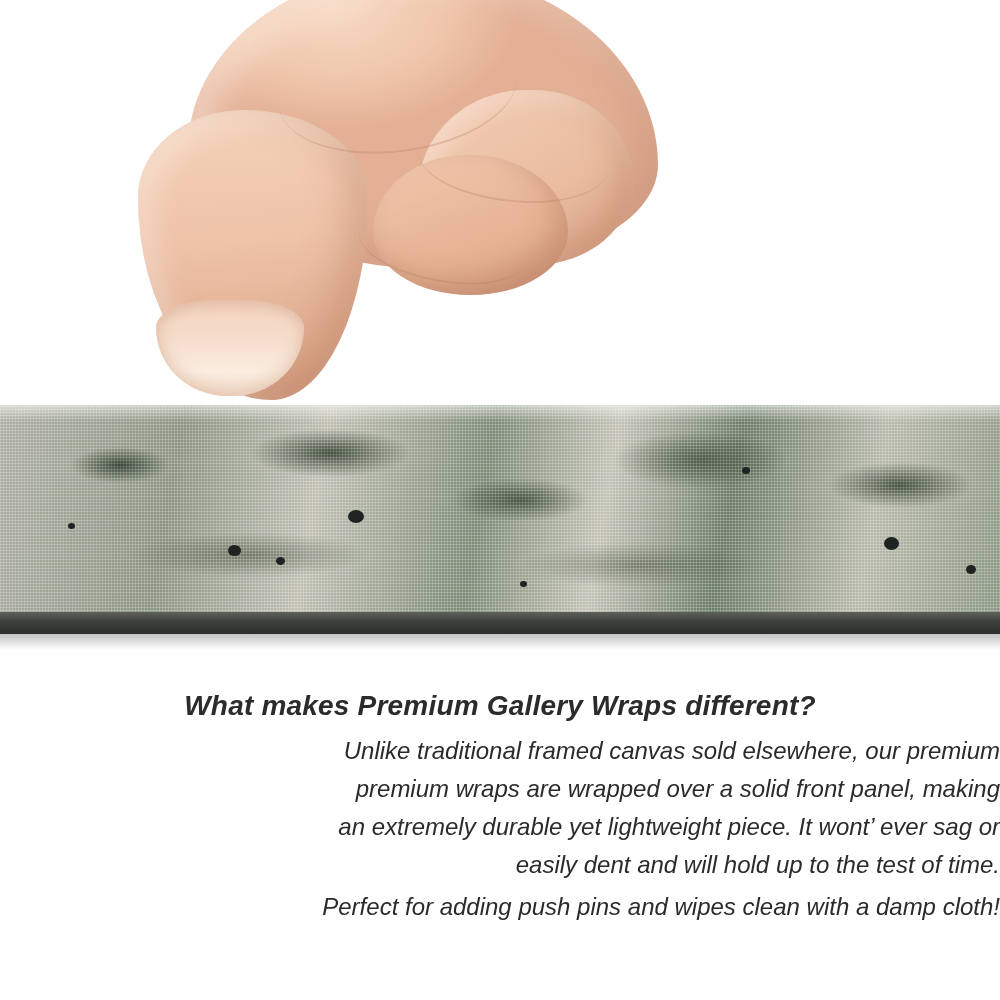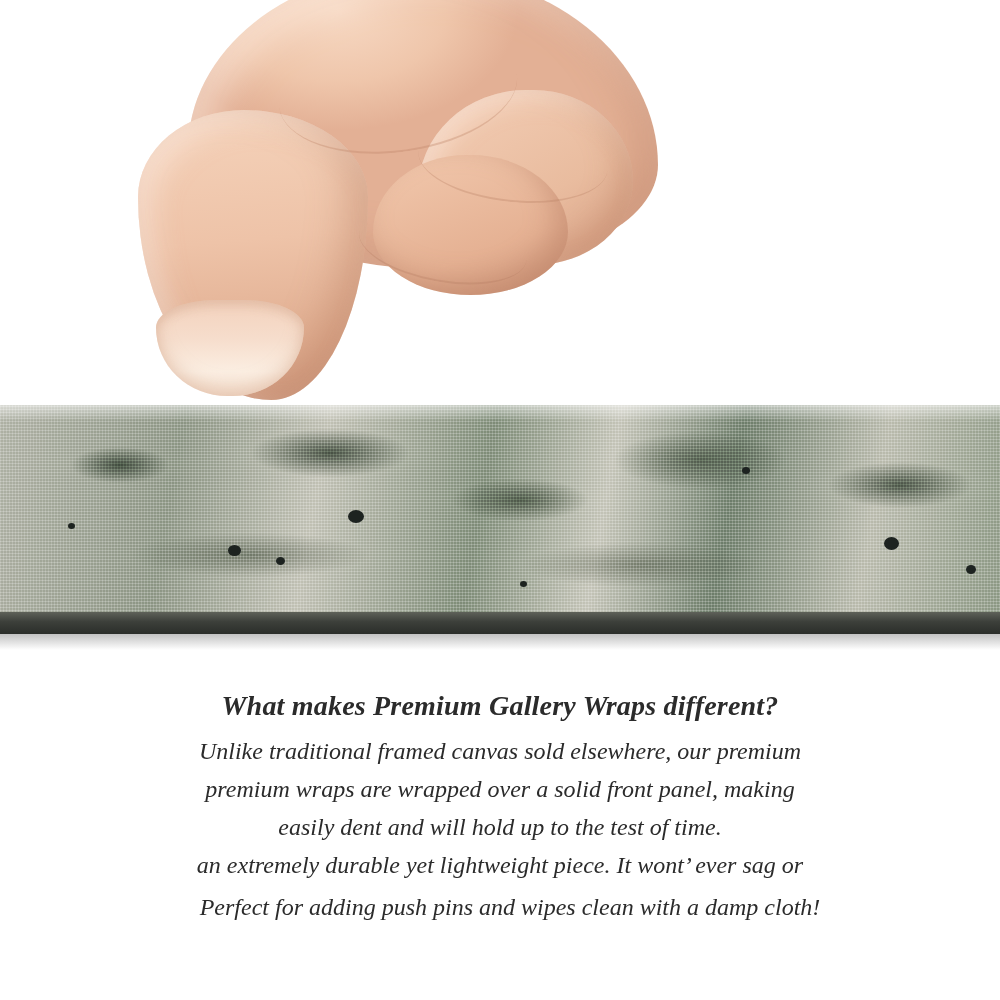"What makes Premium Gallery Wraps" .caption { font-family: Liberation Serif, serif -> Liberation Sans, sans-serif }
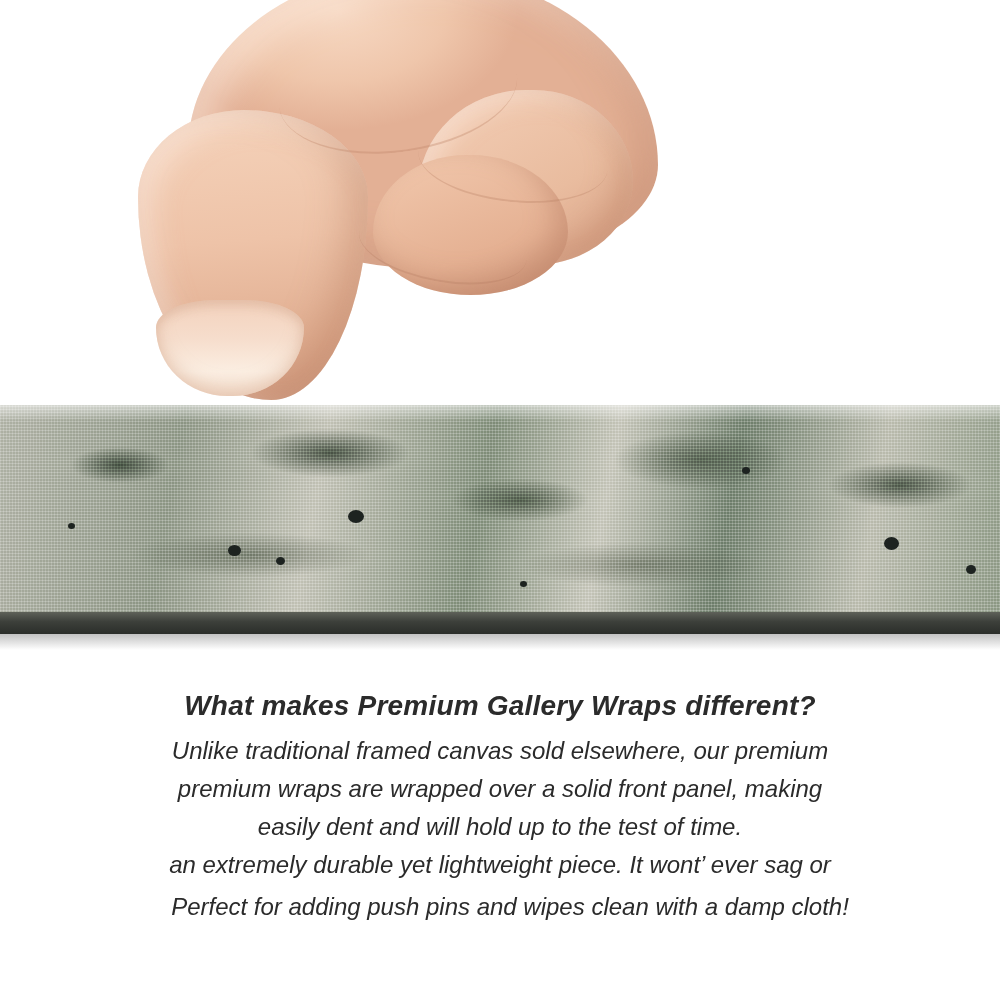"Unlike traditional framed canvas sold" .caption p { text-align: none -> right }
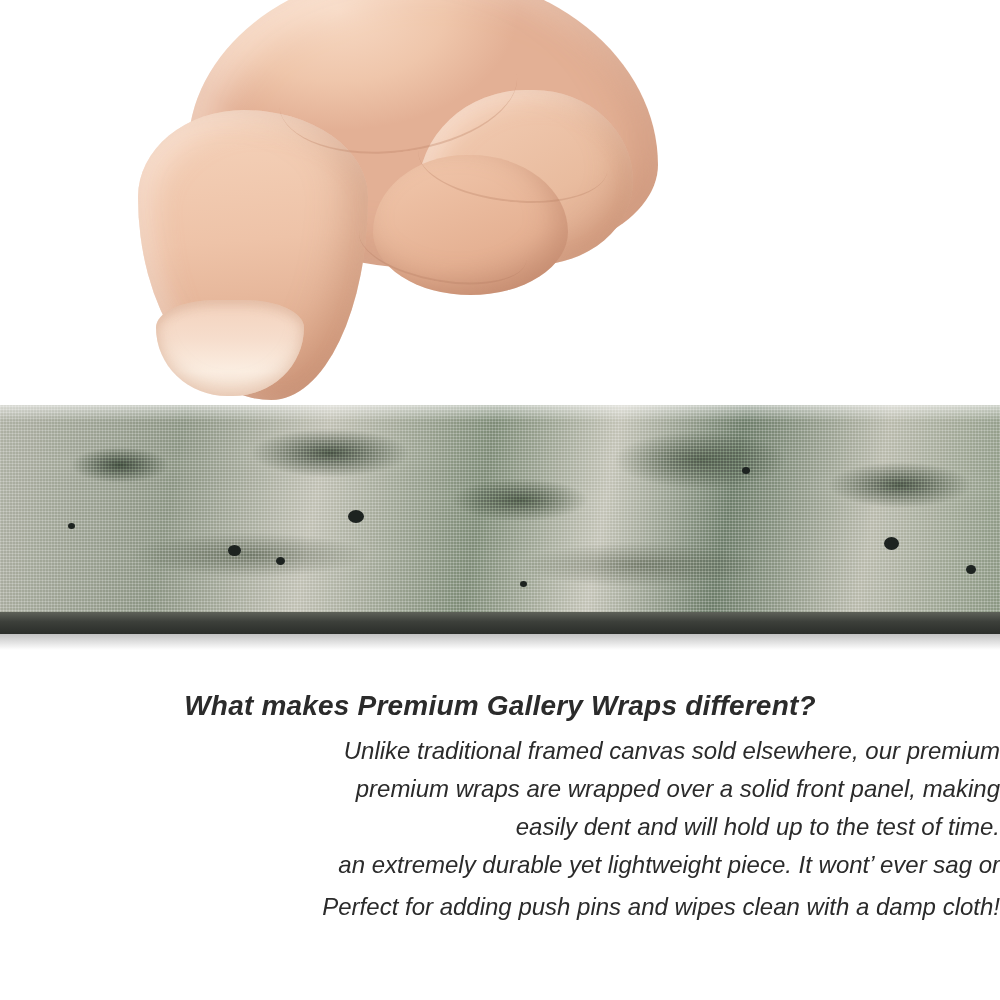"easily dent and will hold" p { order: before "an extremely durable yet lightweight" -> after "an extremely durable yet lightweight" }
